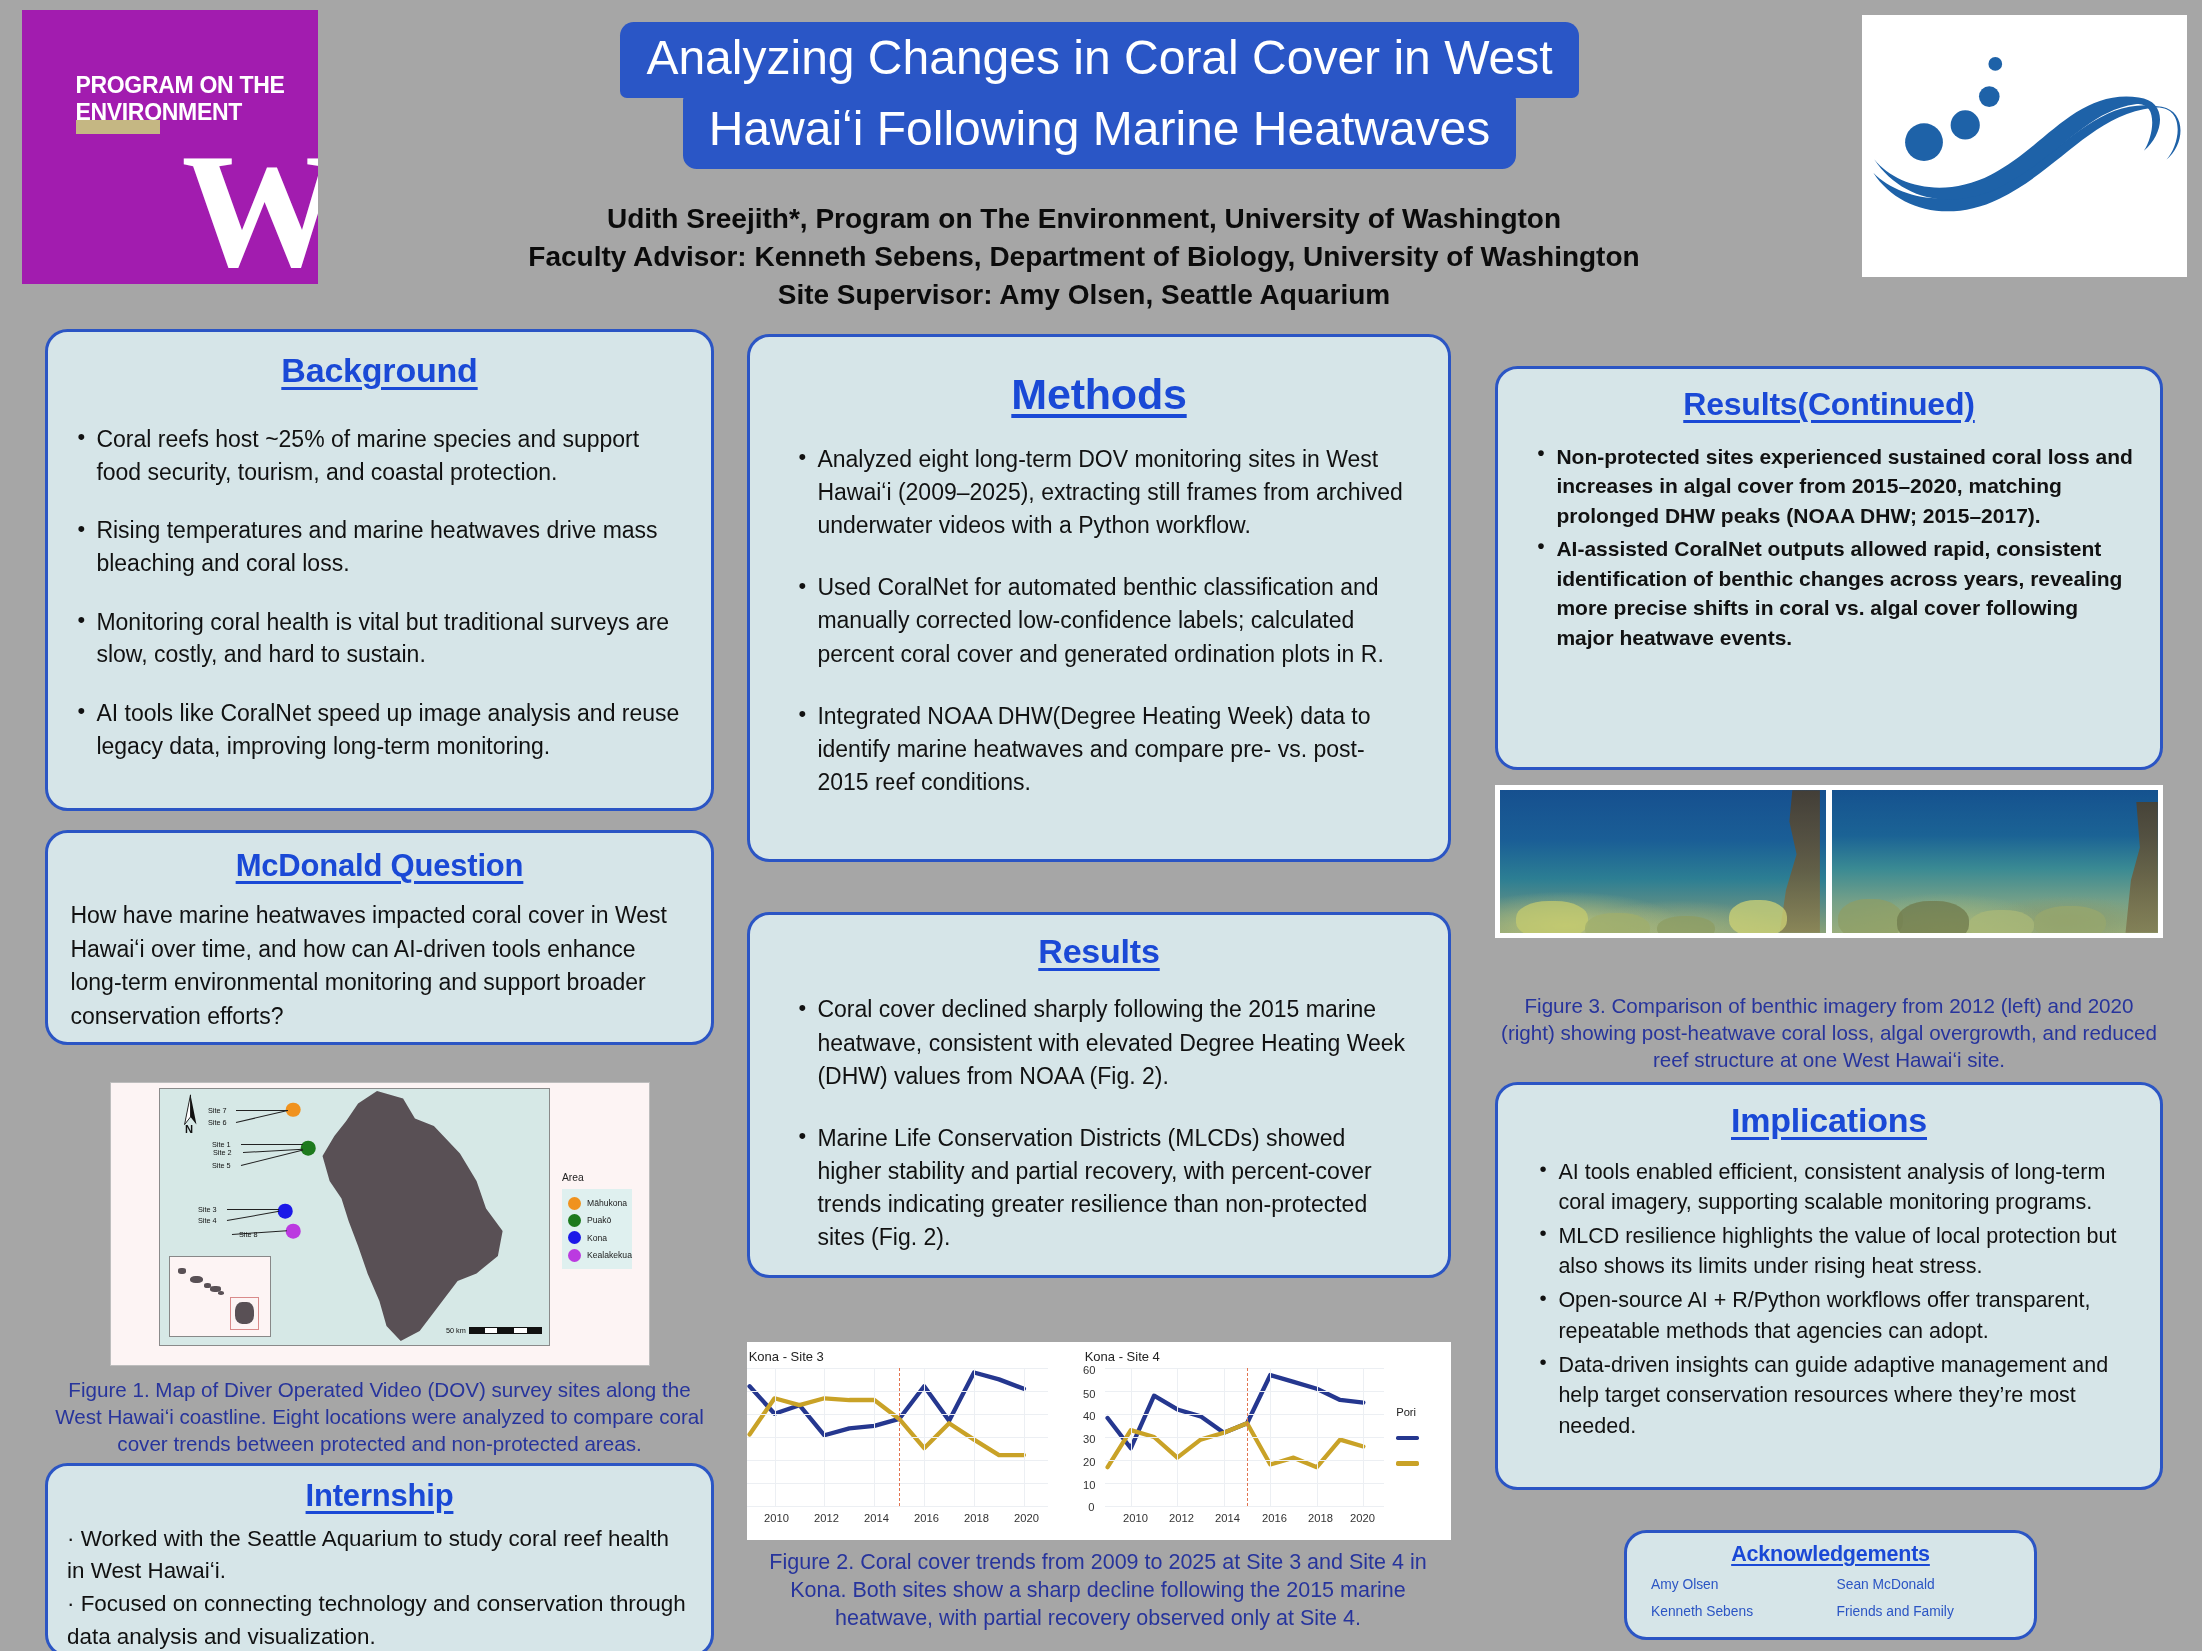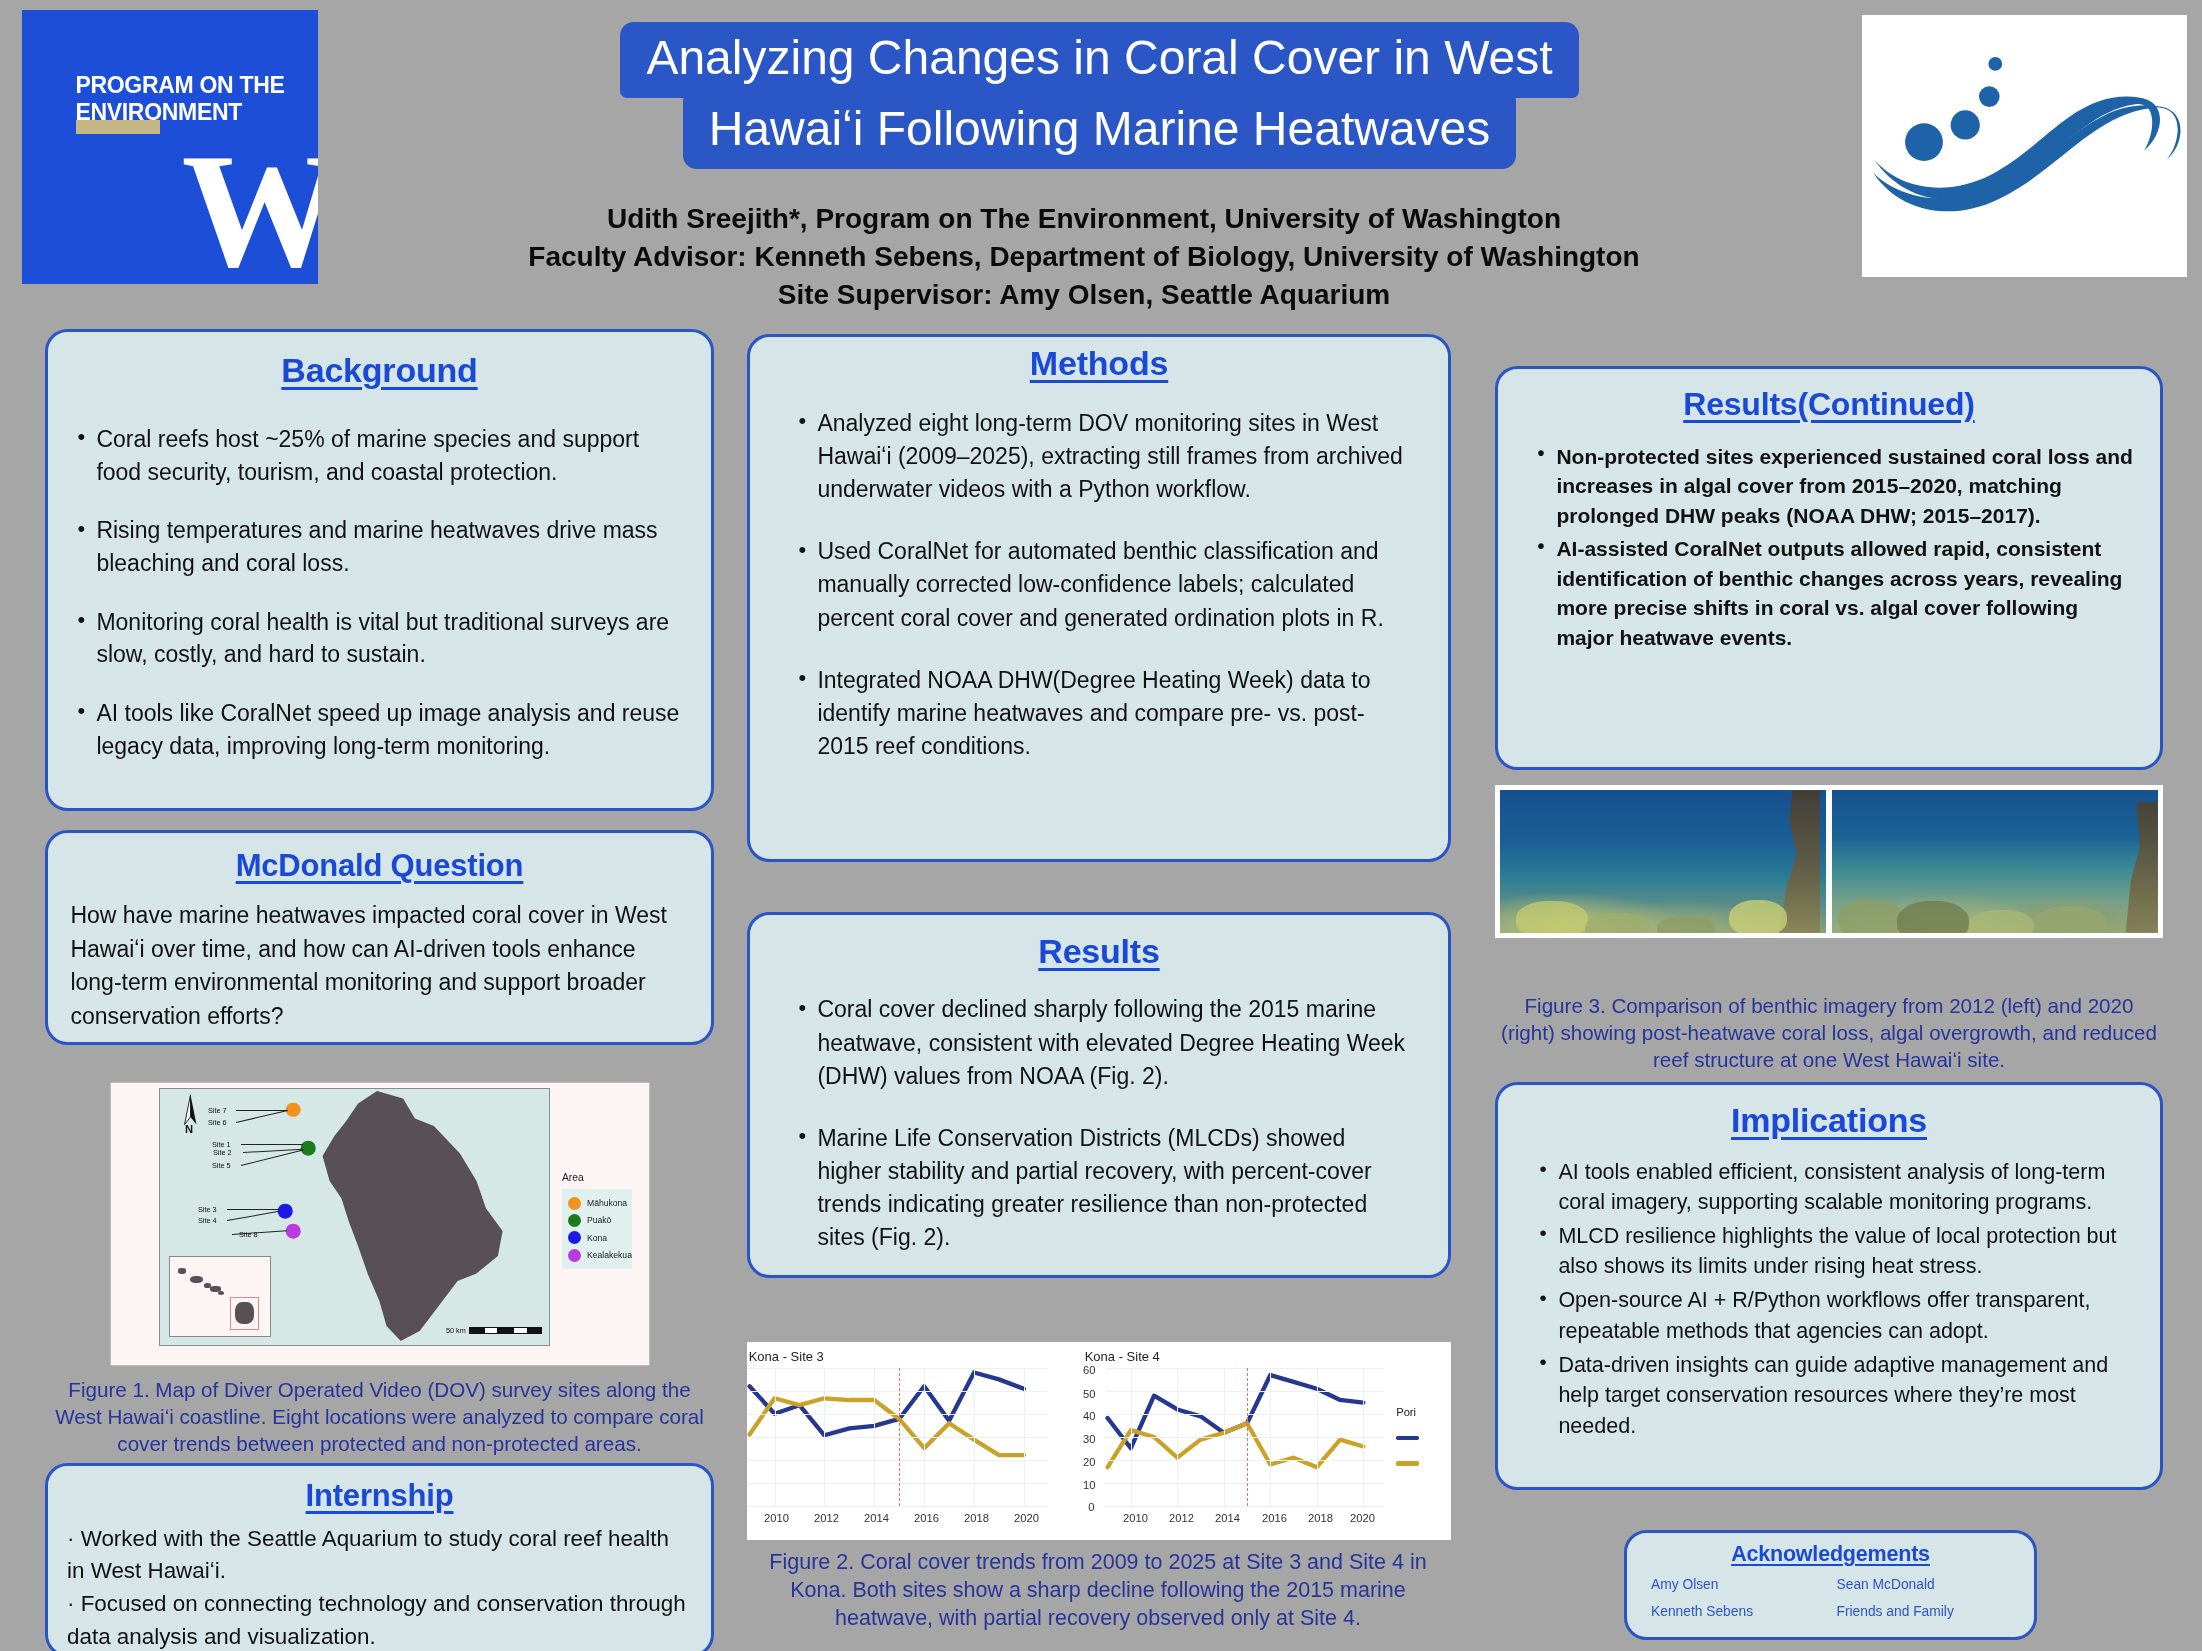"PROGRAM ON THE" .uw-logo { background: #1d4ed8 -> #a21caf }
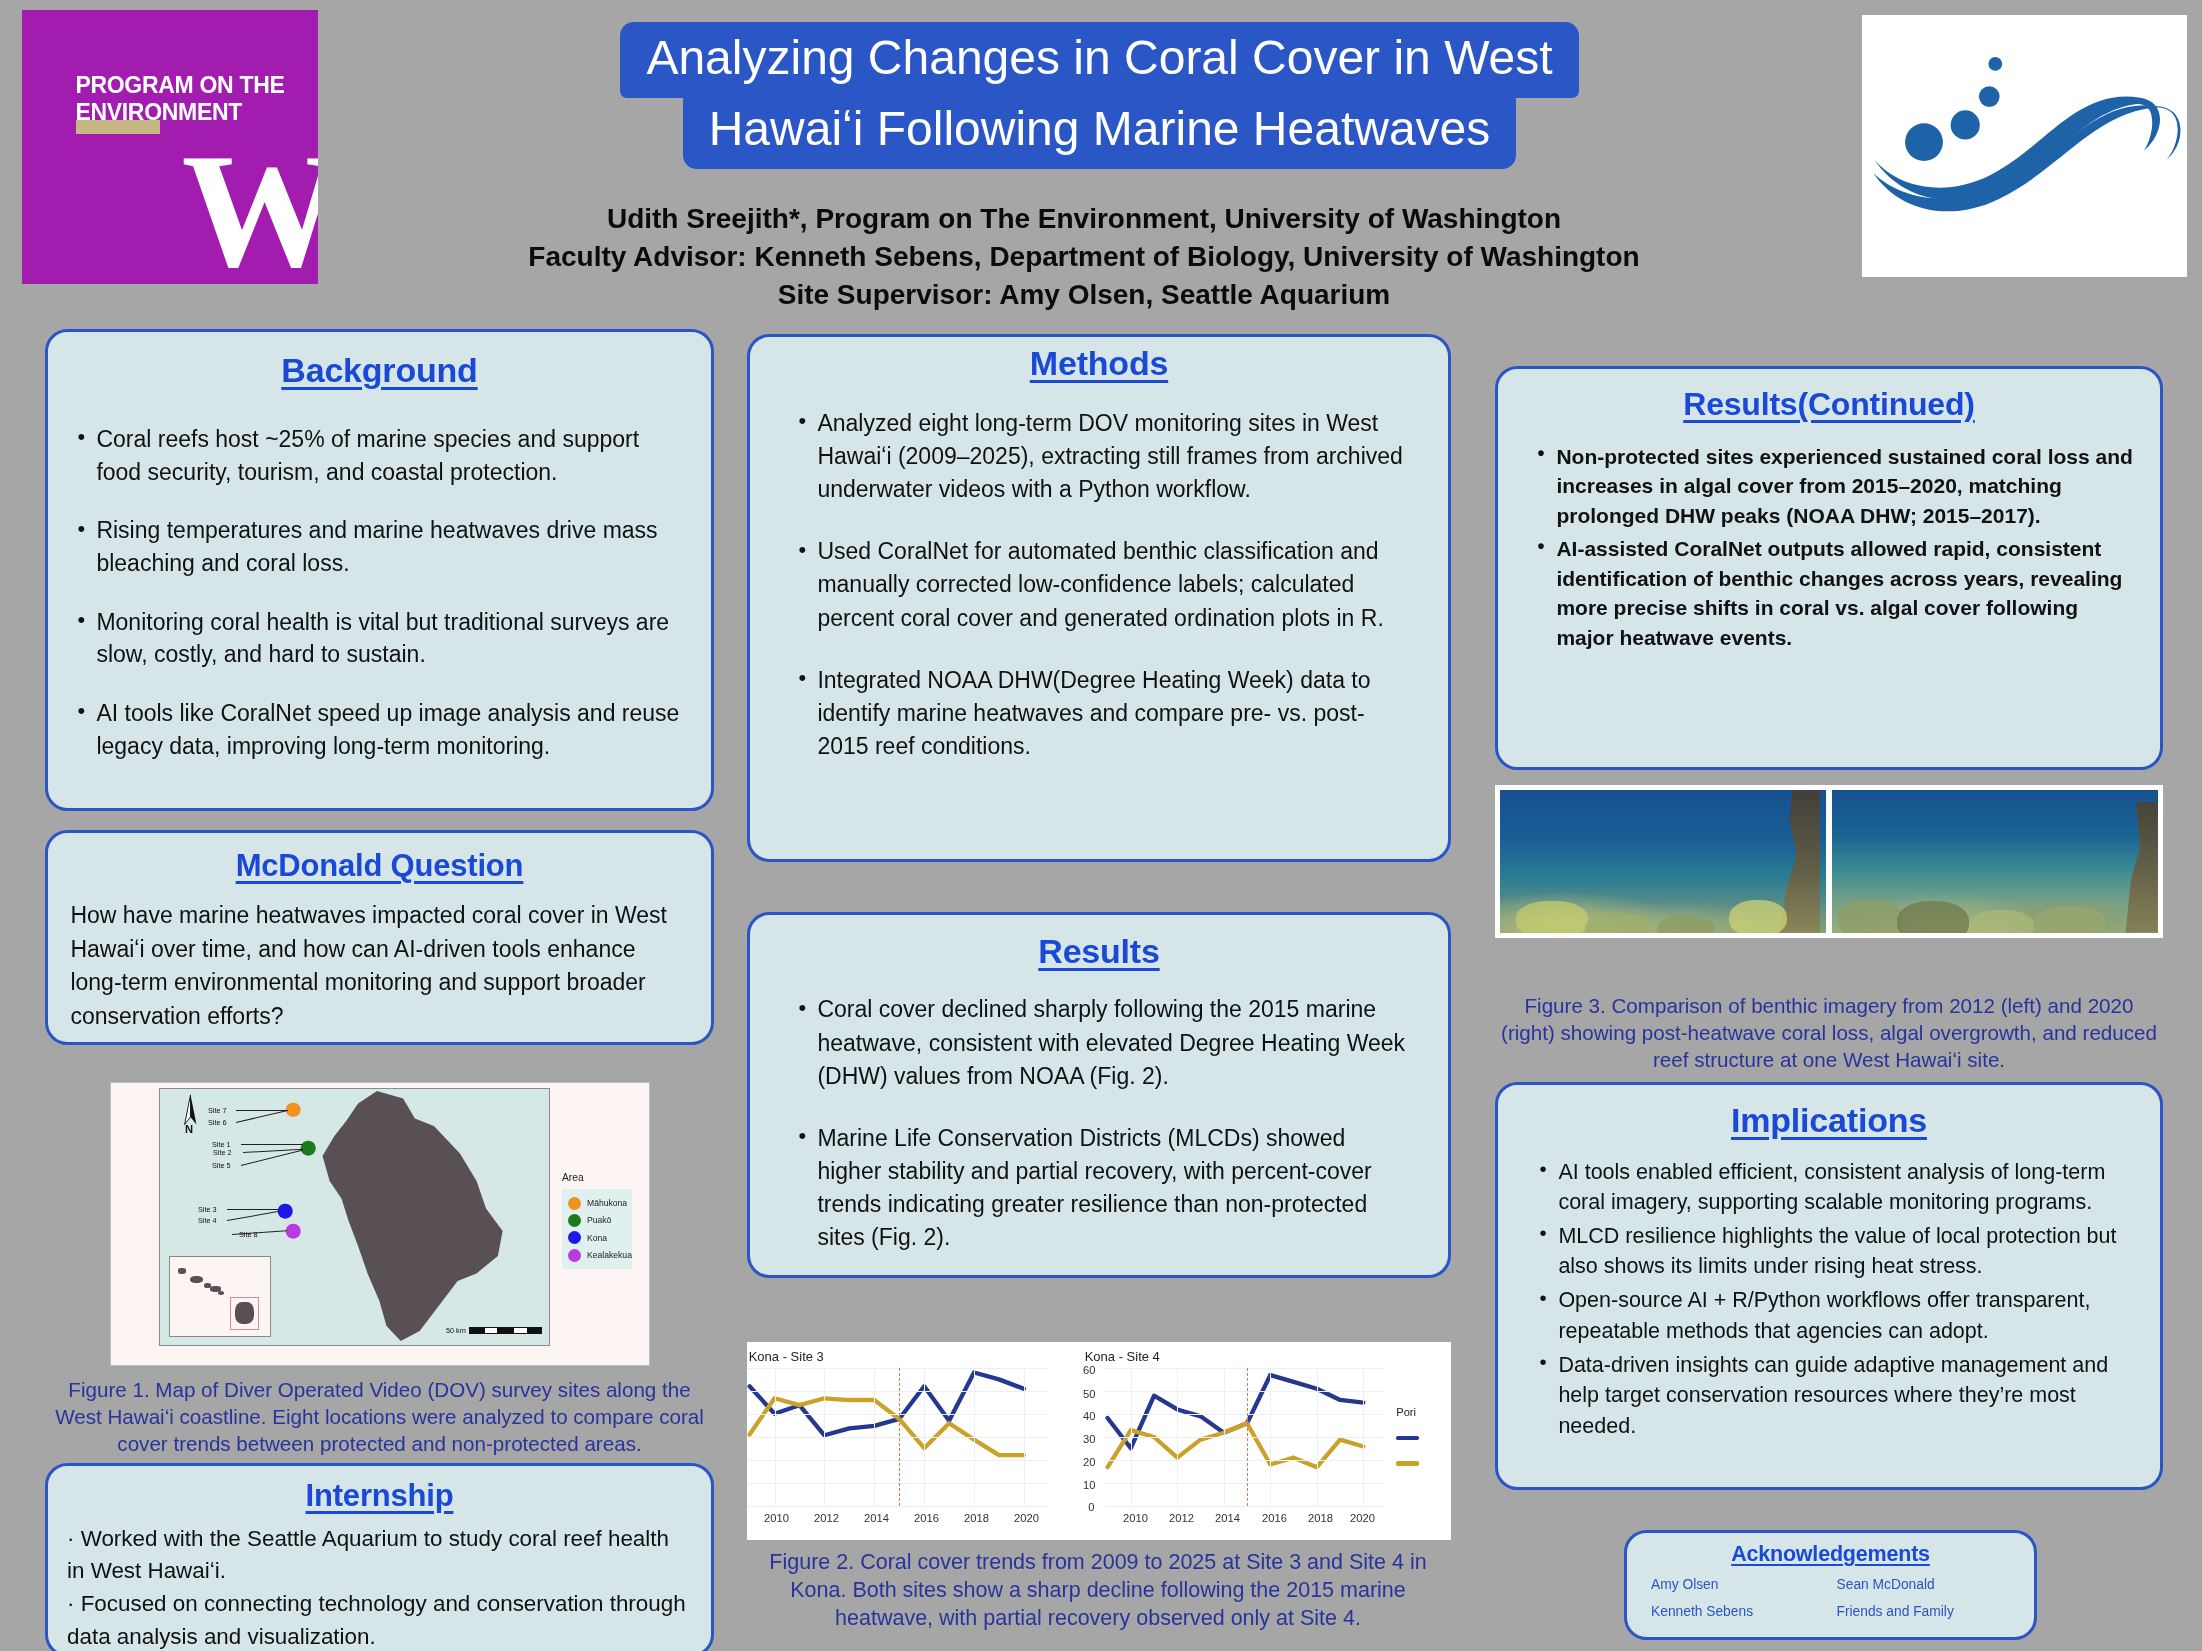"Methods" #p-methods .panel-title { font-size: 34px -> 43px; margin-top: 7px -> 33px }
